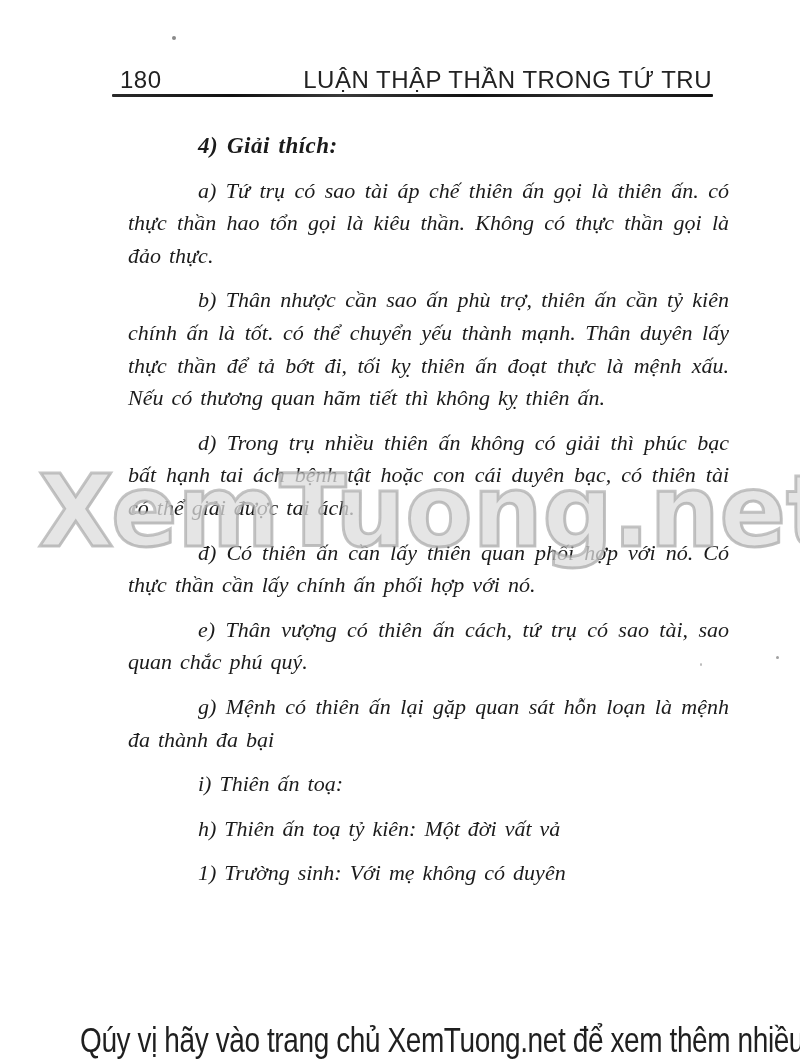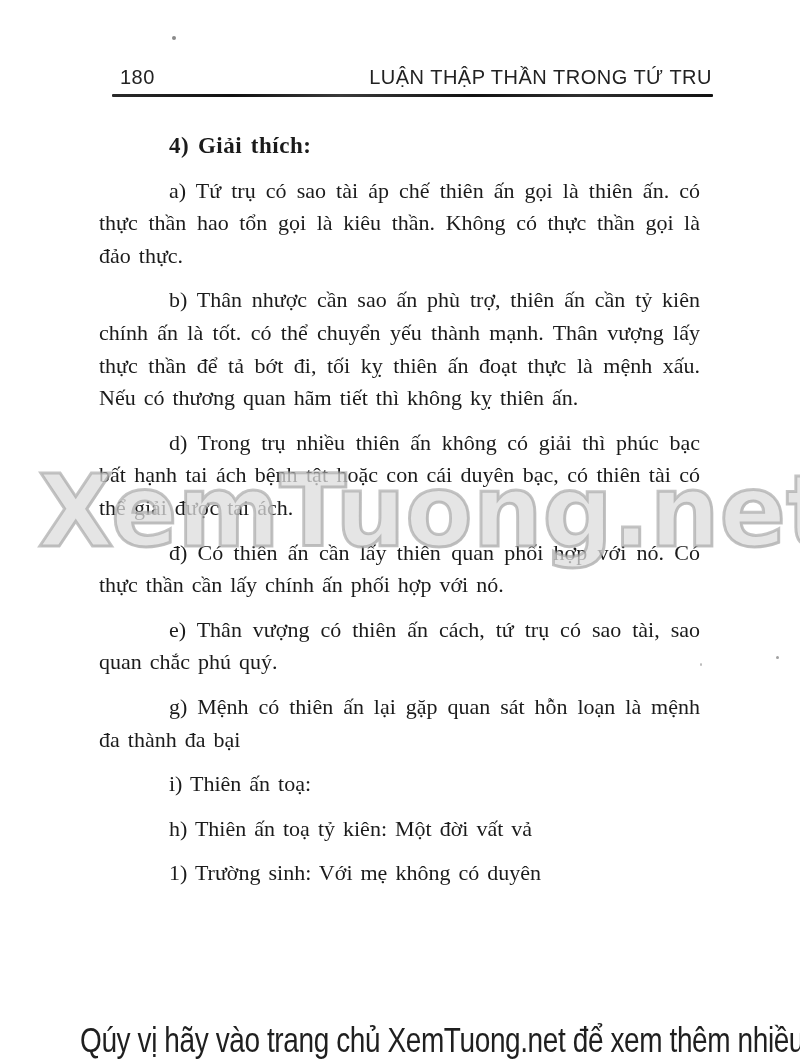"180" .running-head { font-size: 20px -> 24px }
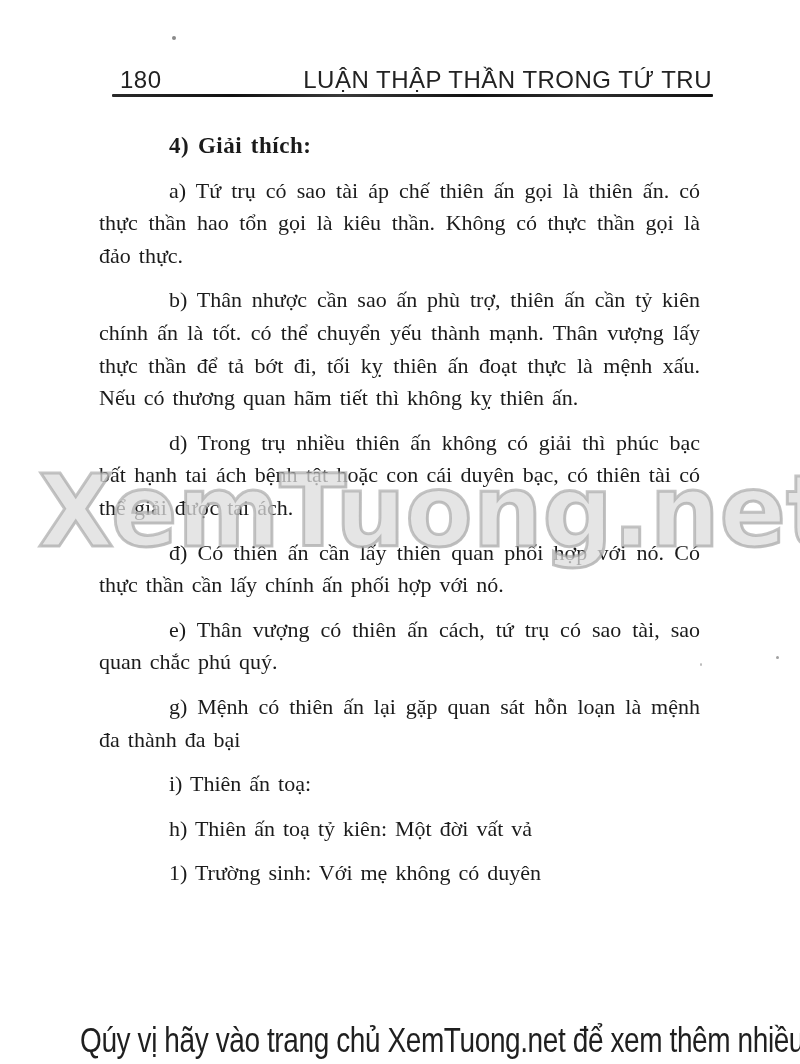"4) Giải thích:" .text-block { font-style: none -> italic; left: 99px -> 128px }
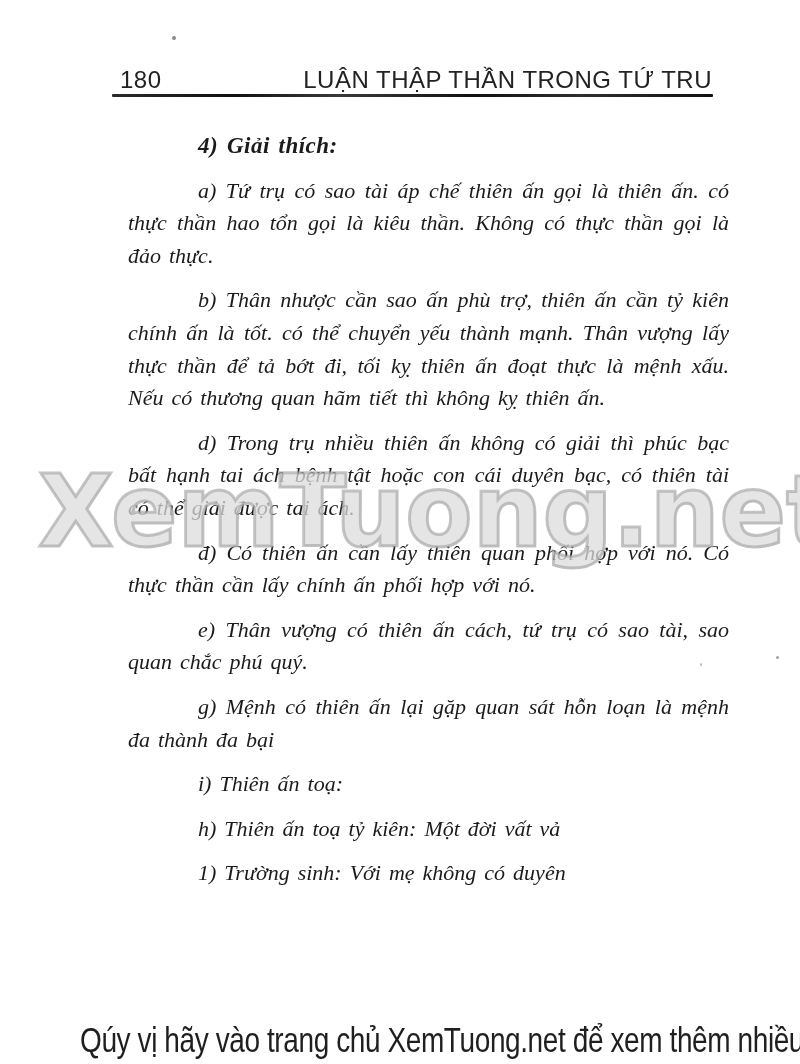"b) Thân nhược cần sao" p { text: vượng -> duyên }
